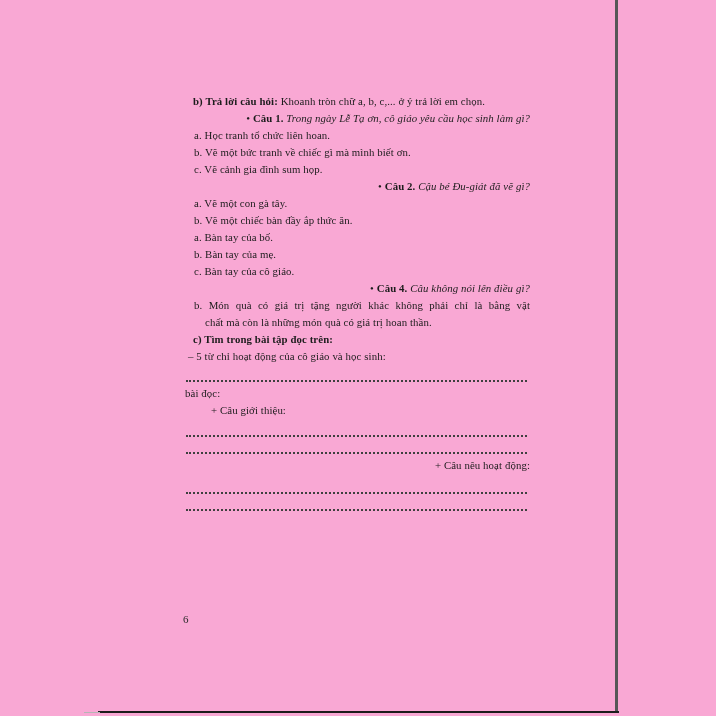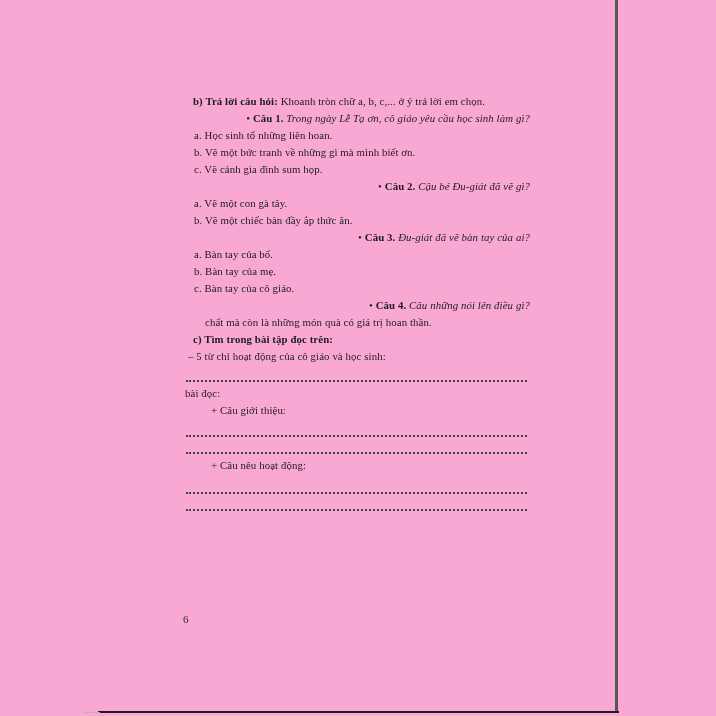"a. Học sinh tổ những" span.r { text: sinh tổ những -> tranh tổ chức }
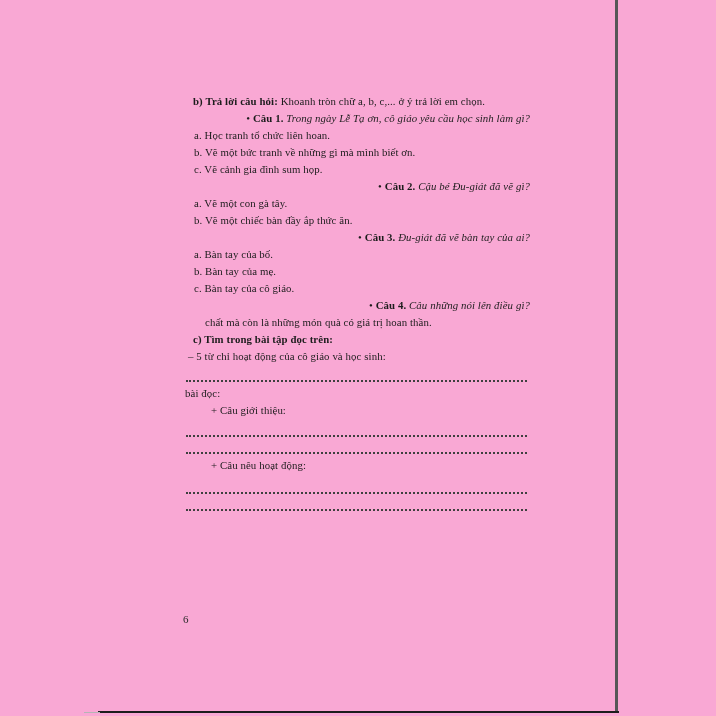"b. Vẽ một bức tranh" span.r { text: những -> chiếc }
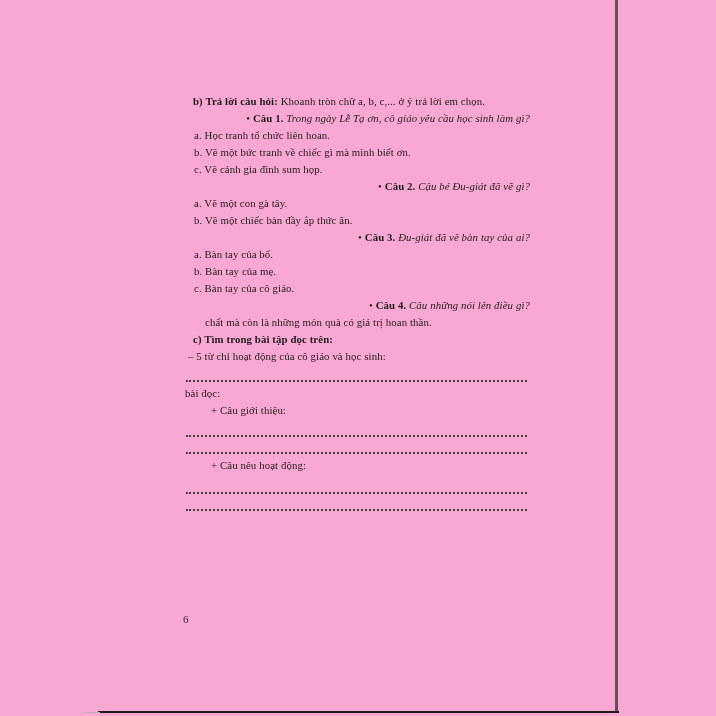"• Câu 3. Đu-giát đã" div.line { html: <div><span>• </span><span>Câu 3.</span><span> Đu-giát đã vẽ bàn tay của ai?</span></div> -> none }
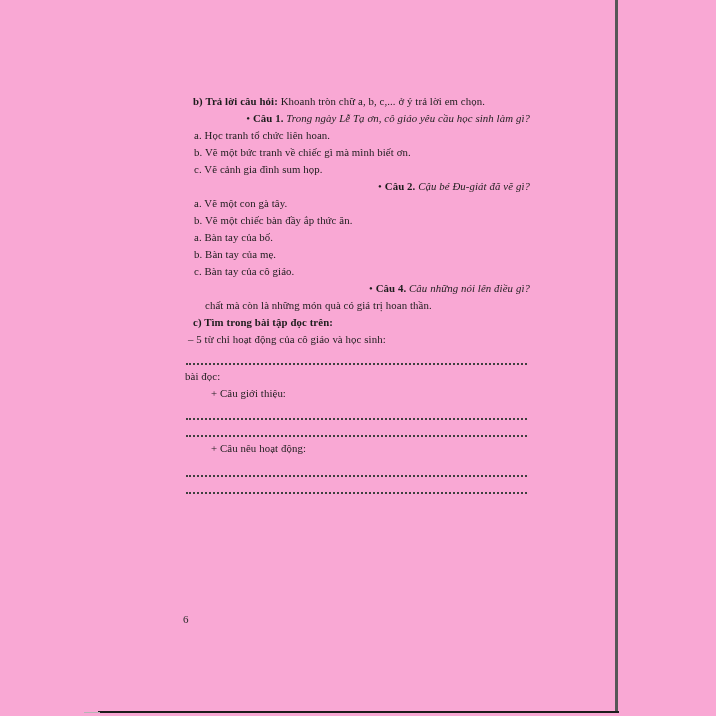"Câu những nói lên điều" span.i { text: những -> không }
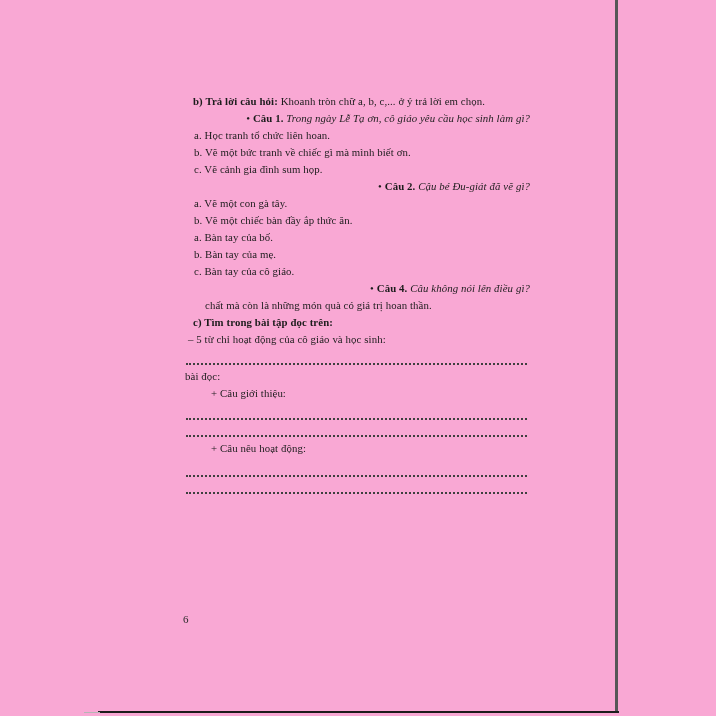"b. Món quà có giá" div.line { html: none -> <div><span>b. Món quà có giá trị tặng người khác không phải chỉ là bằng vật</span></div> }
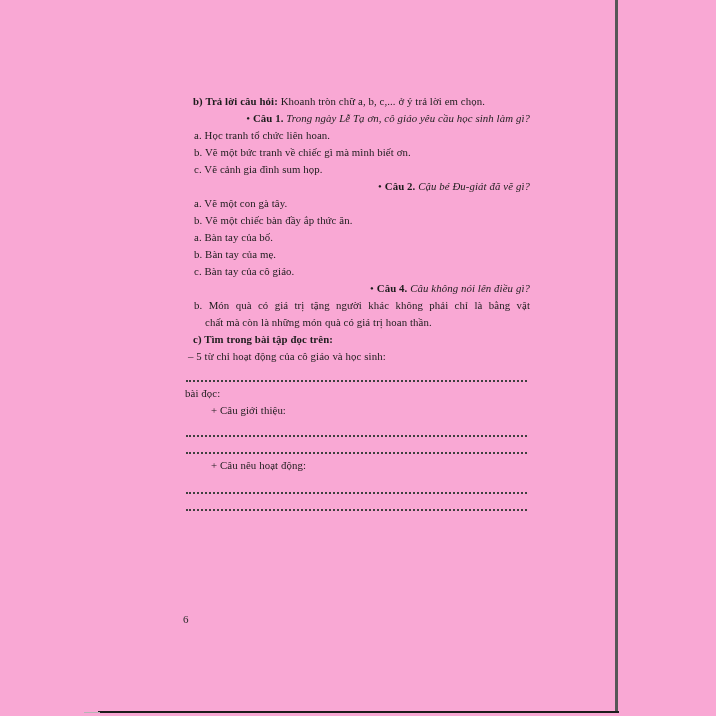"+ Câu nêu hoạt động:" div.line { text-align: none -> right }
